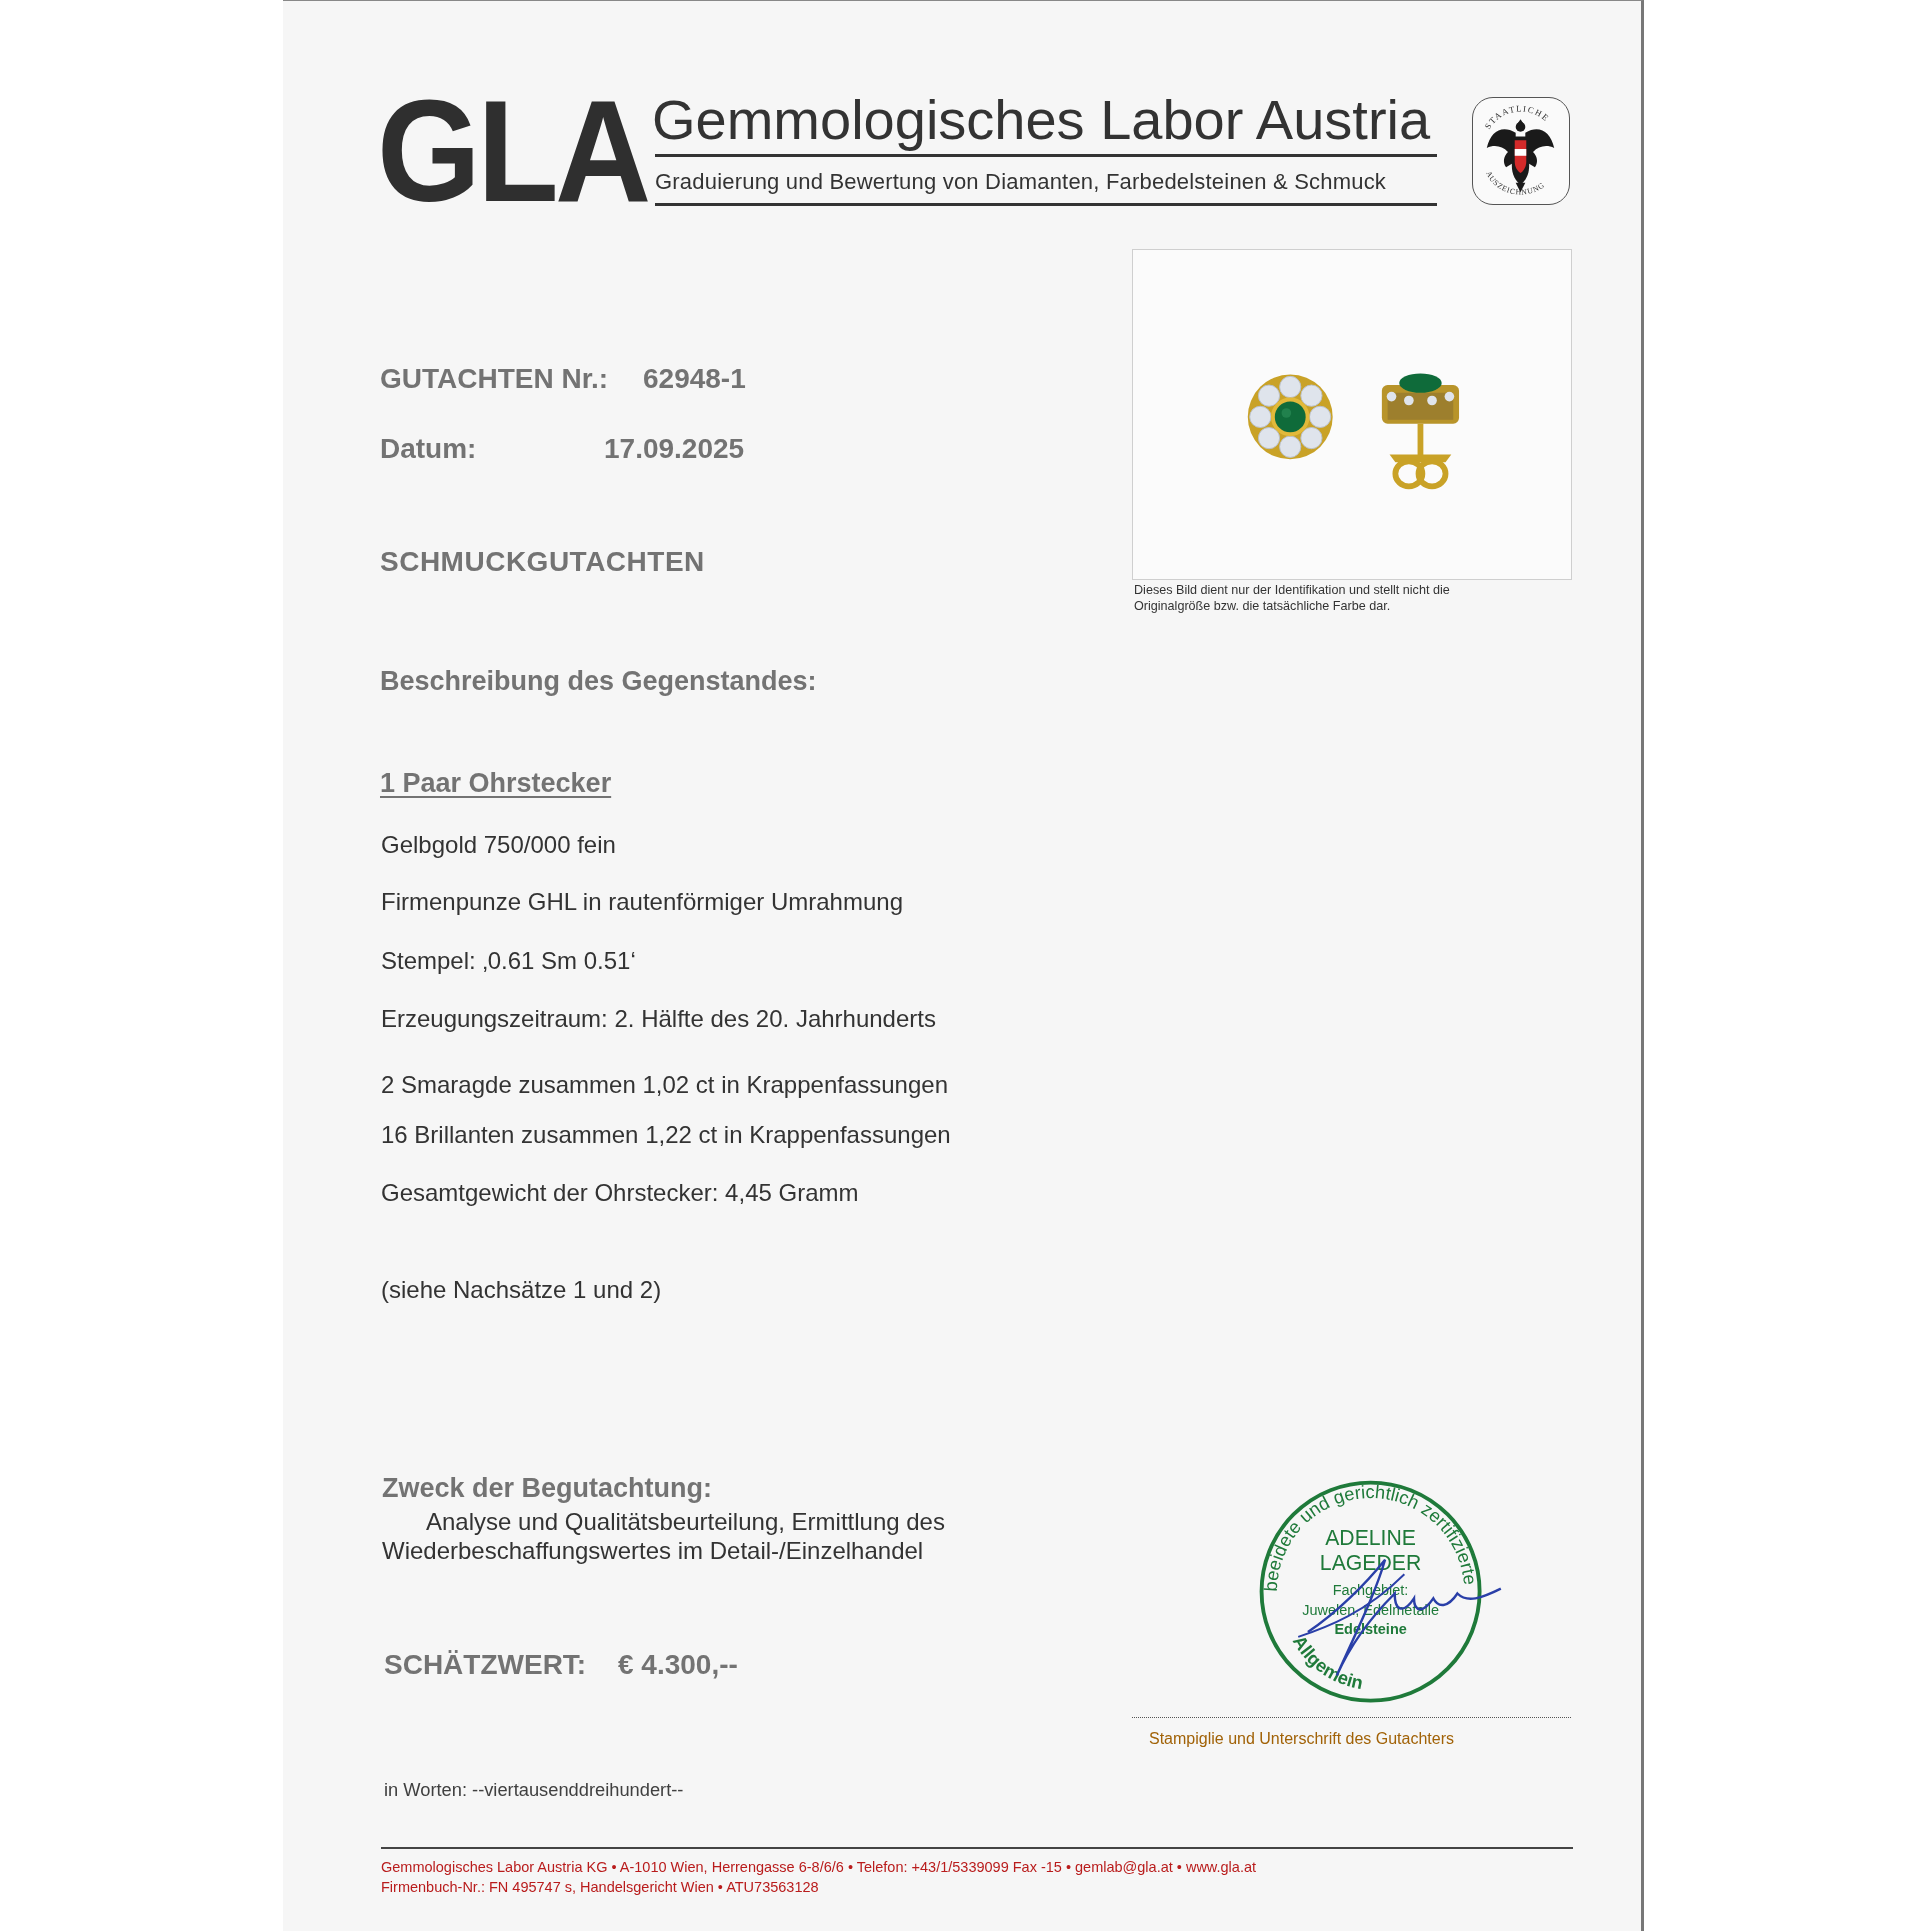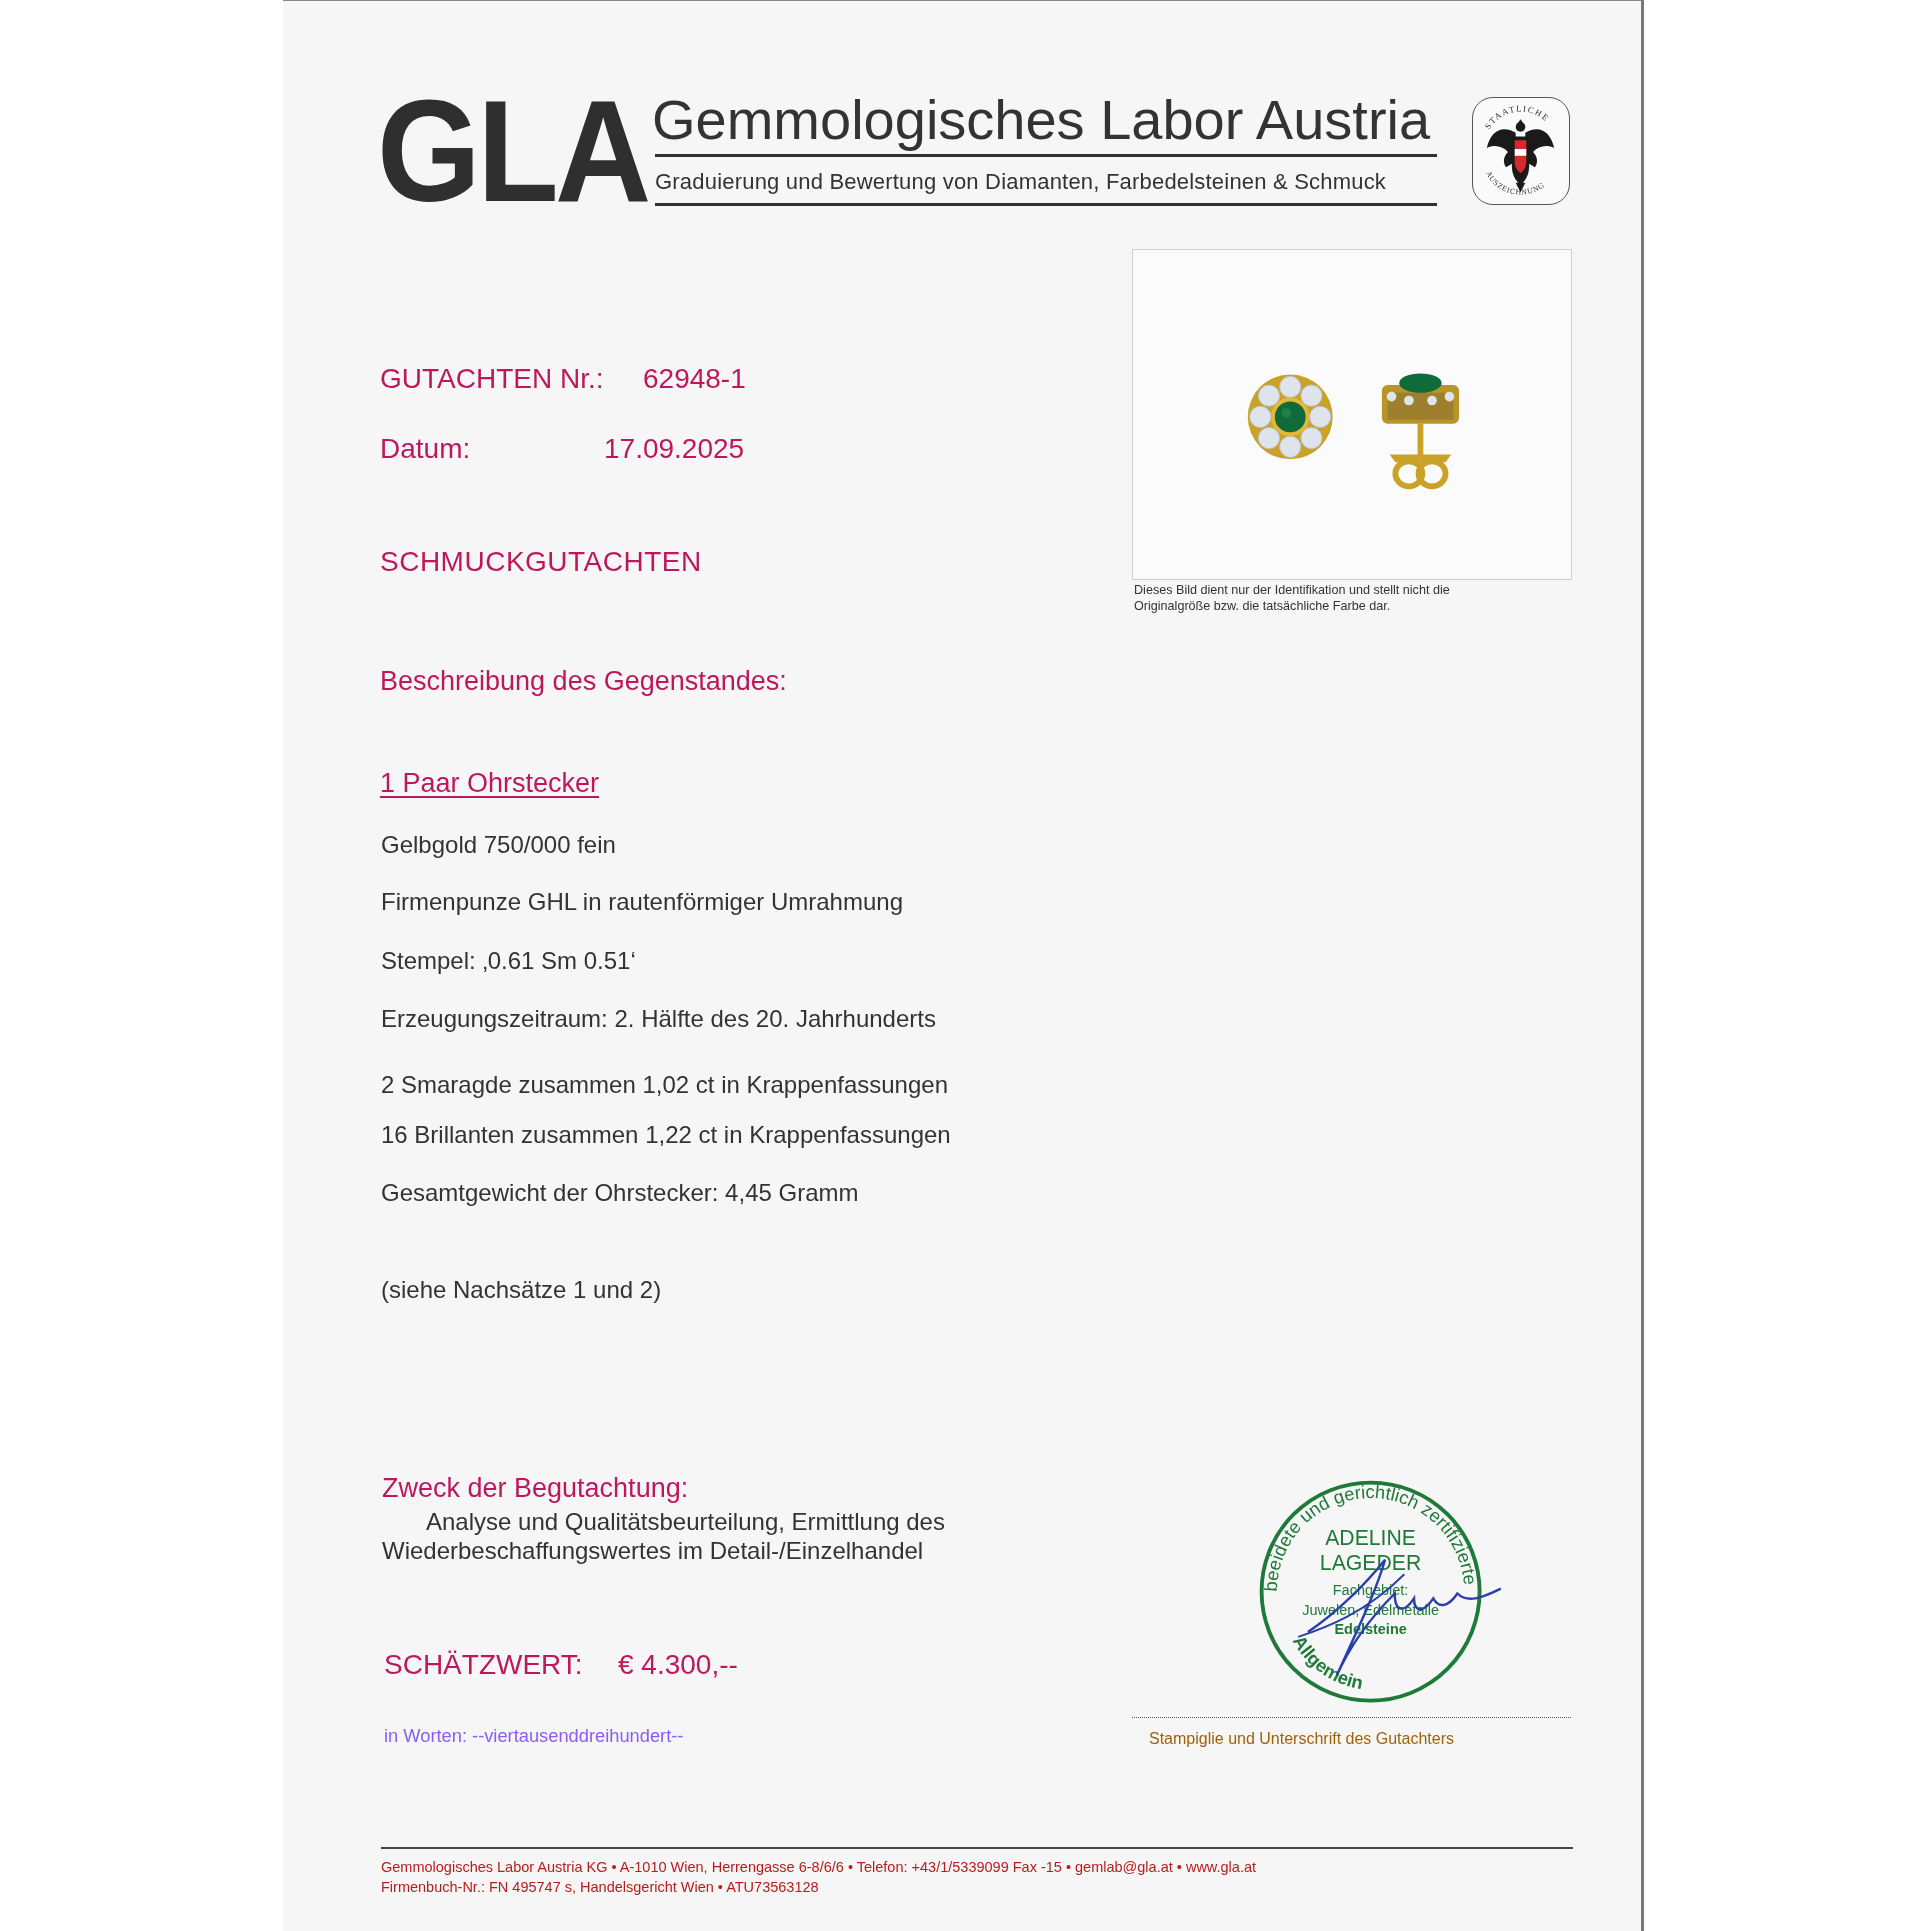"GUTACHTEN Nr.:" .h-bold { color: #be185d -> #737373; font-weight: normal -> bold }
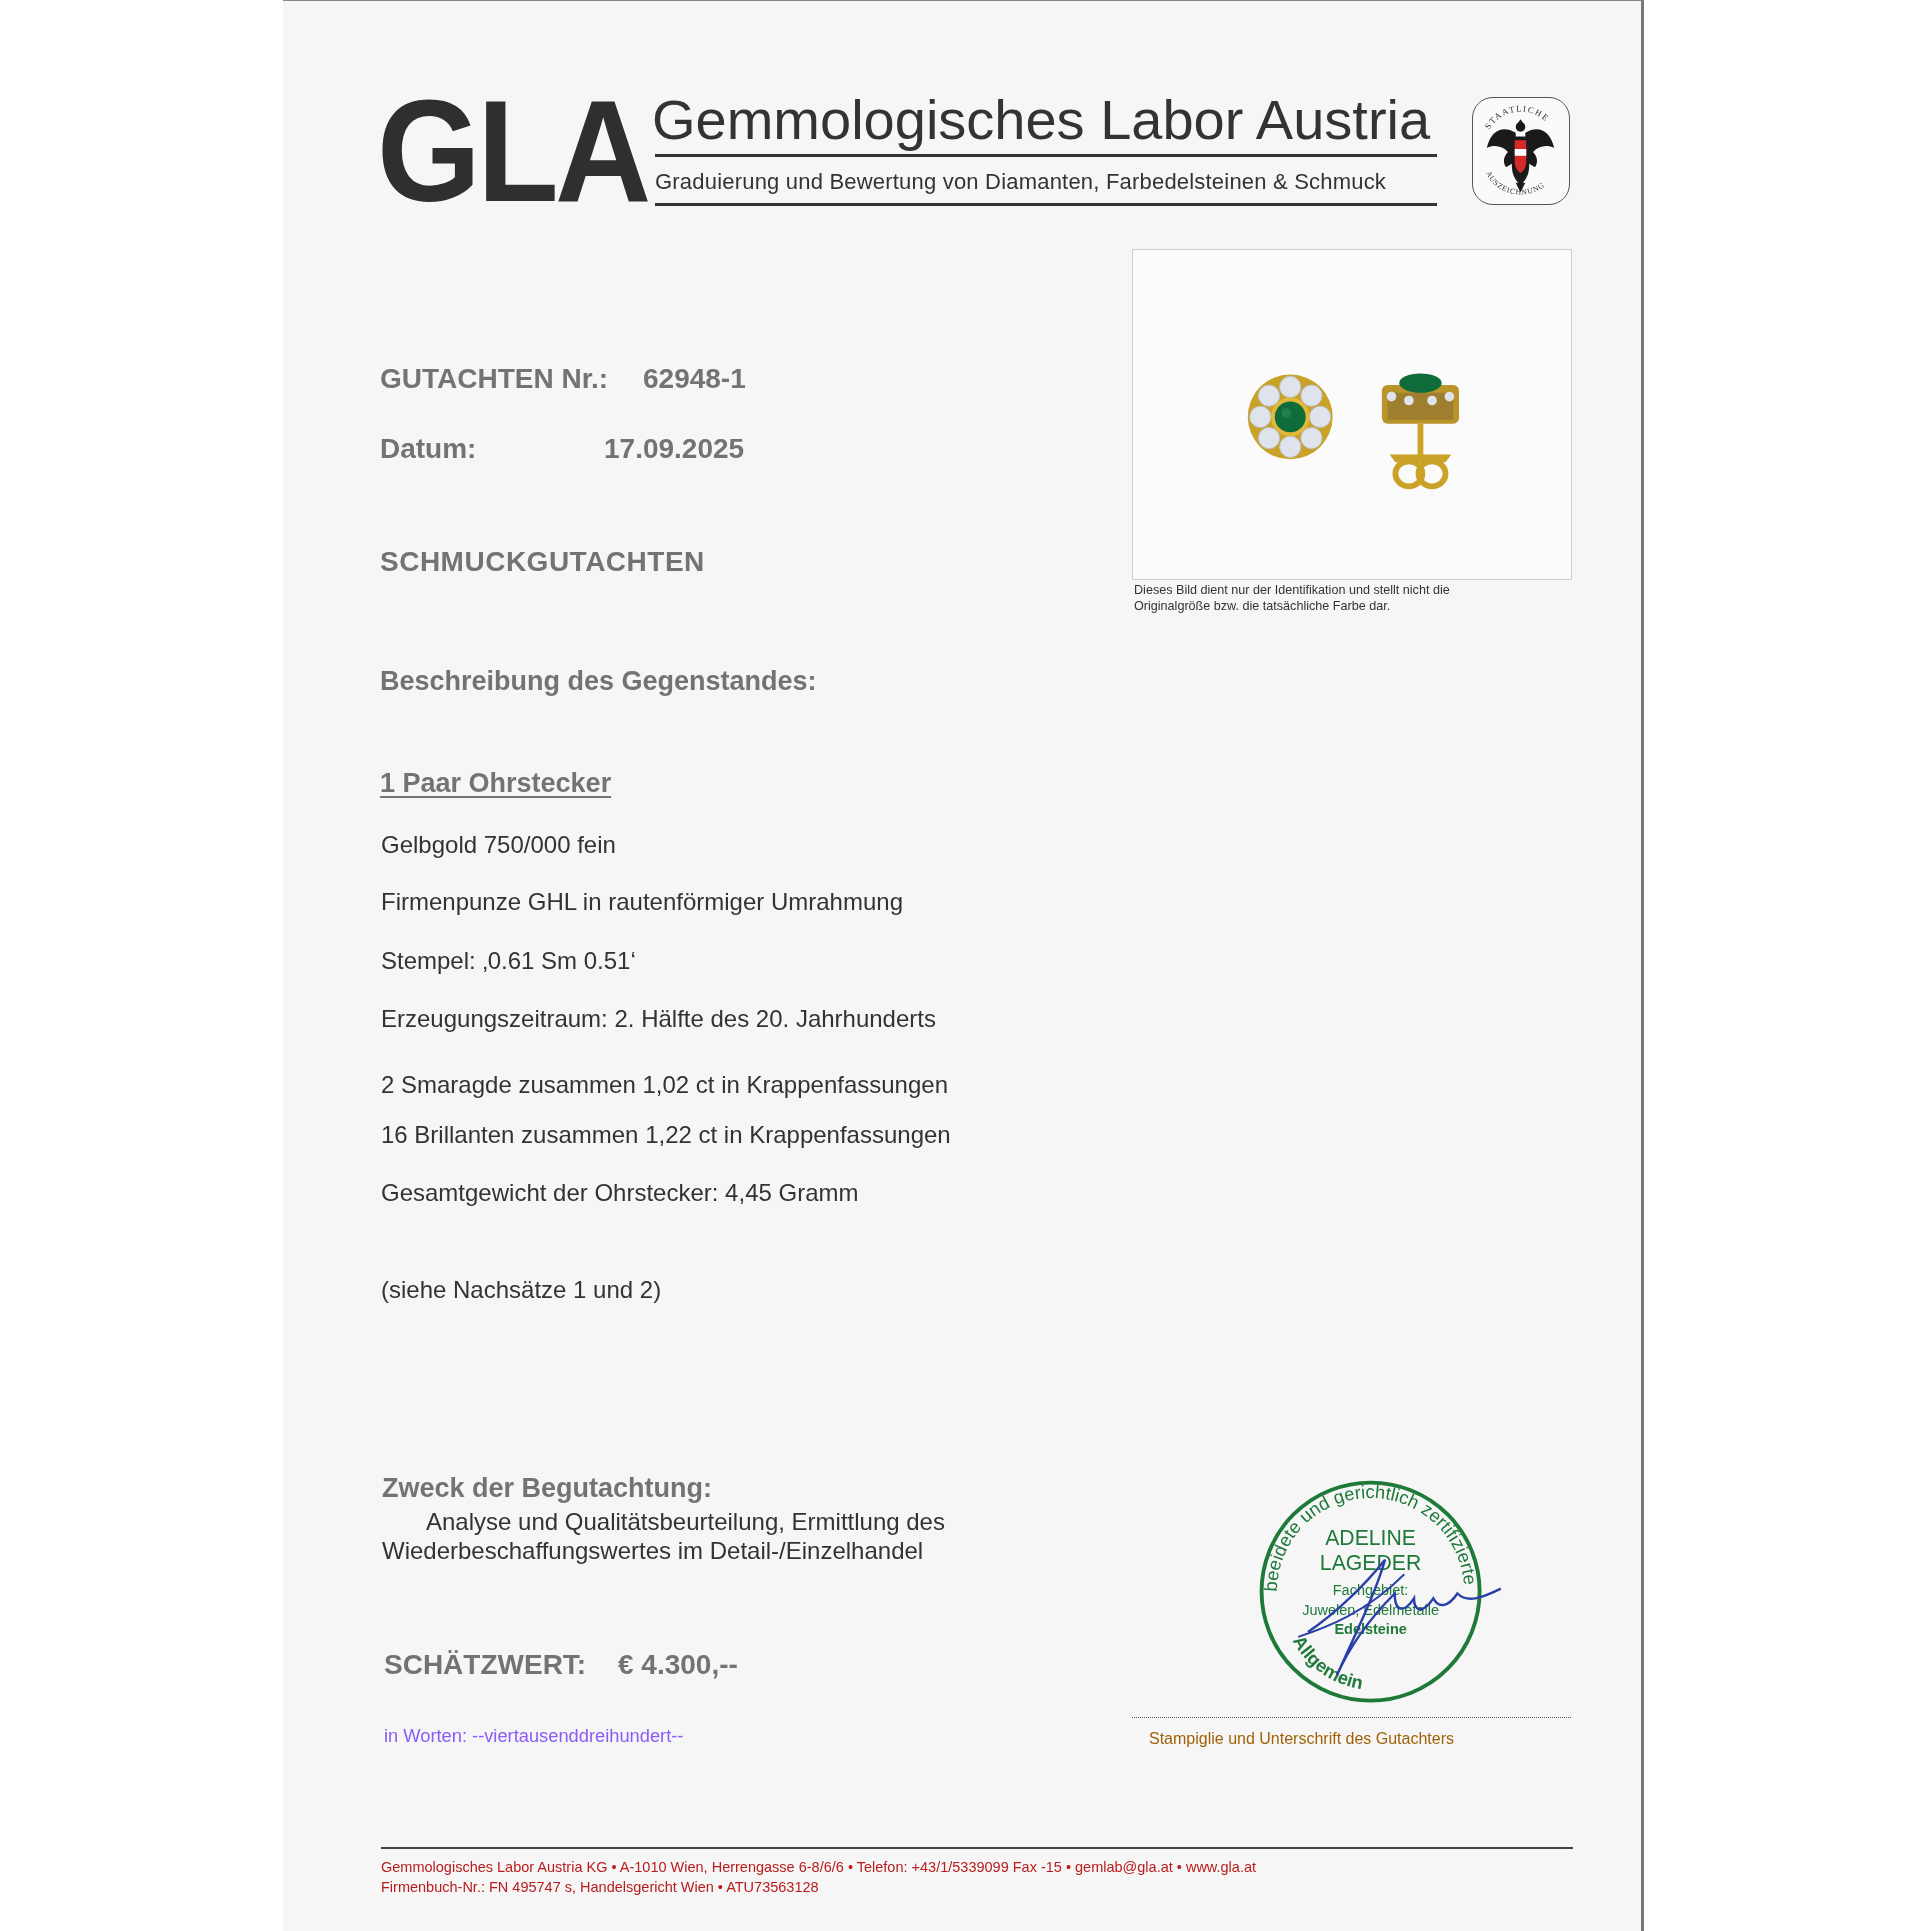"in Worten: --viertausenddreihundert--" div.abs { color: #8b5cf6 -> #404040; top: 1725px -> 1779px }
